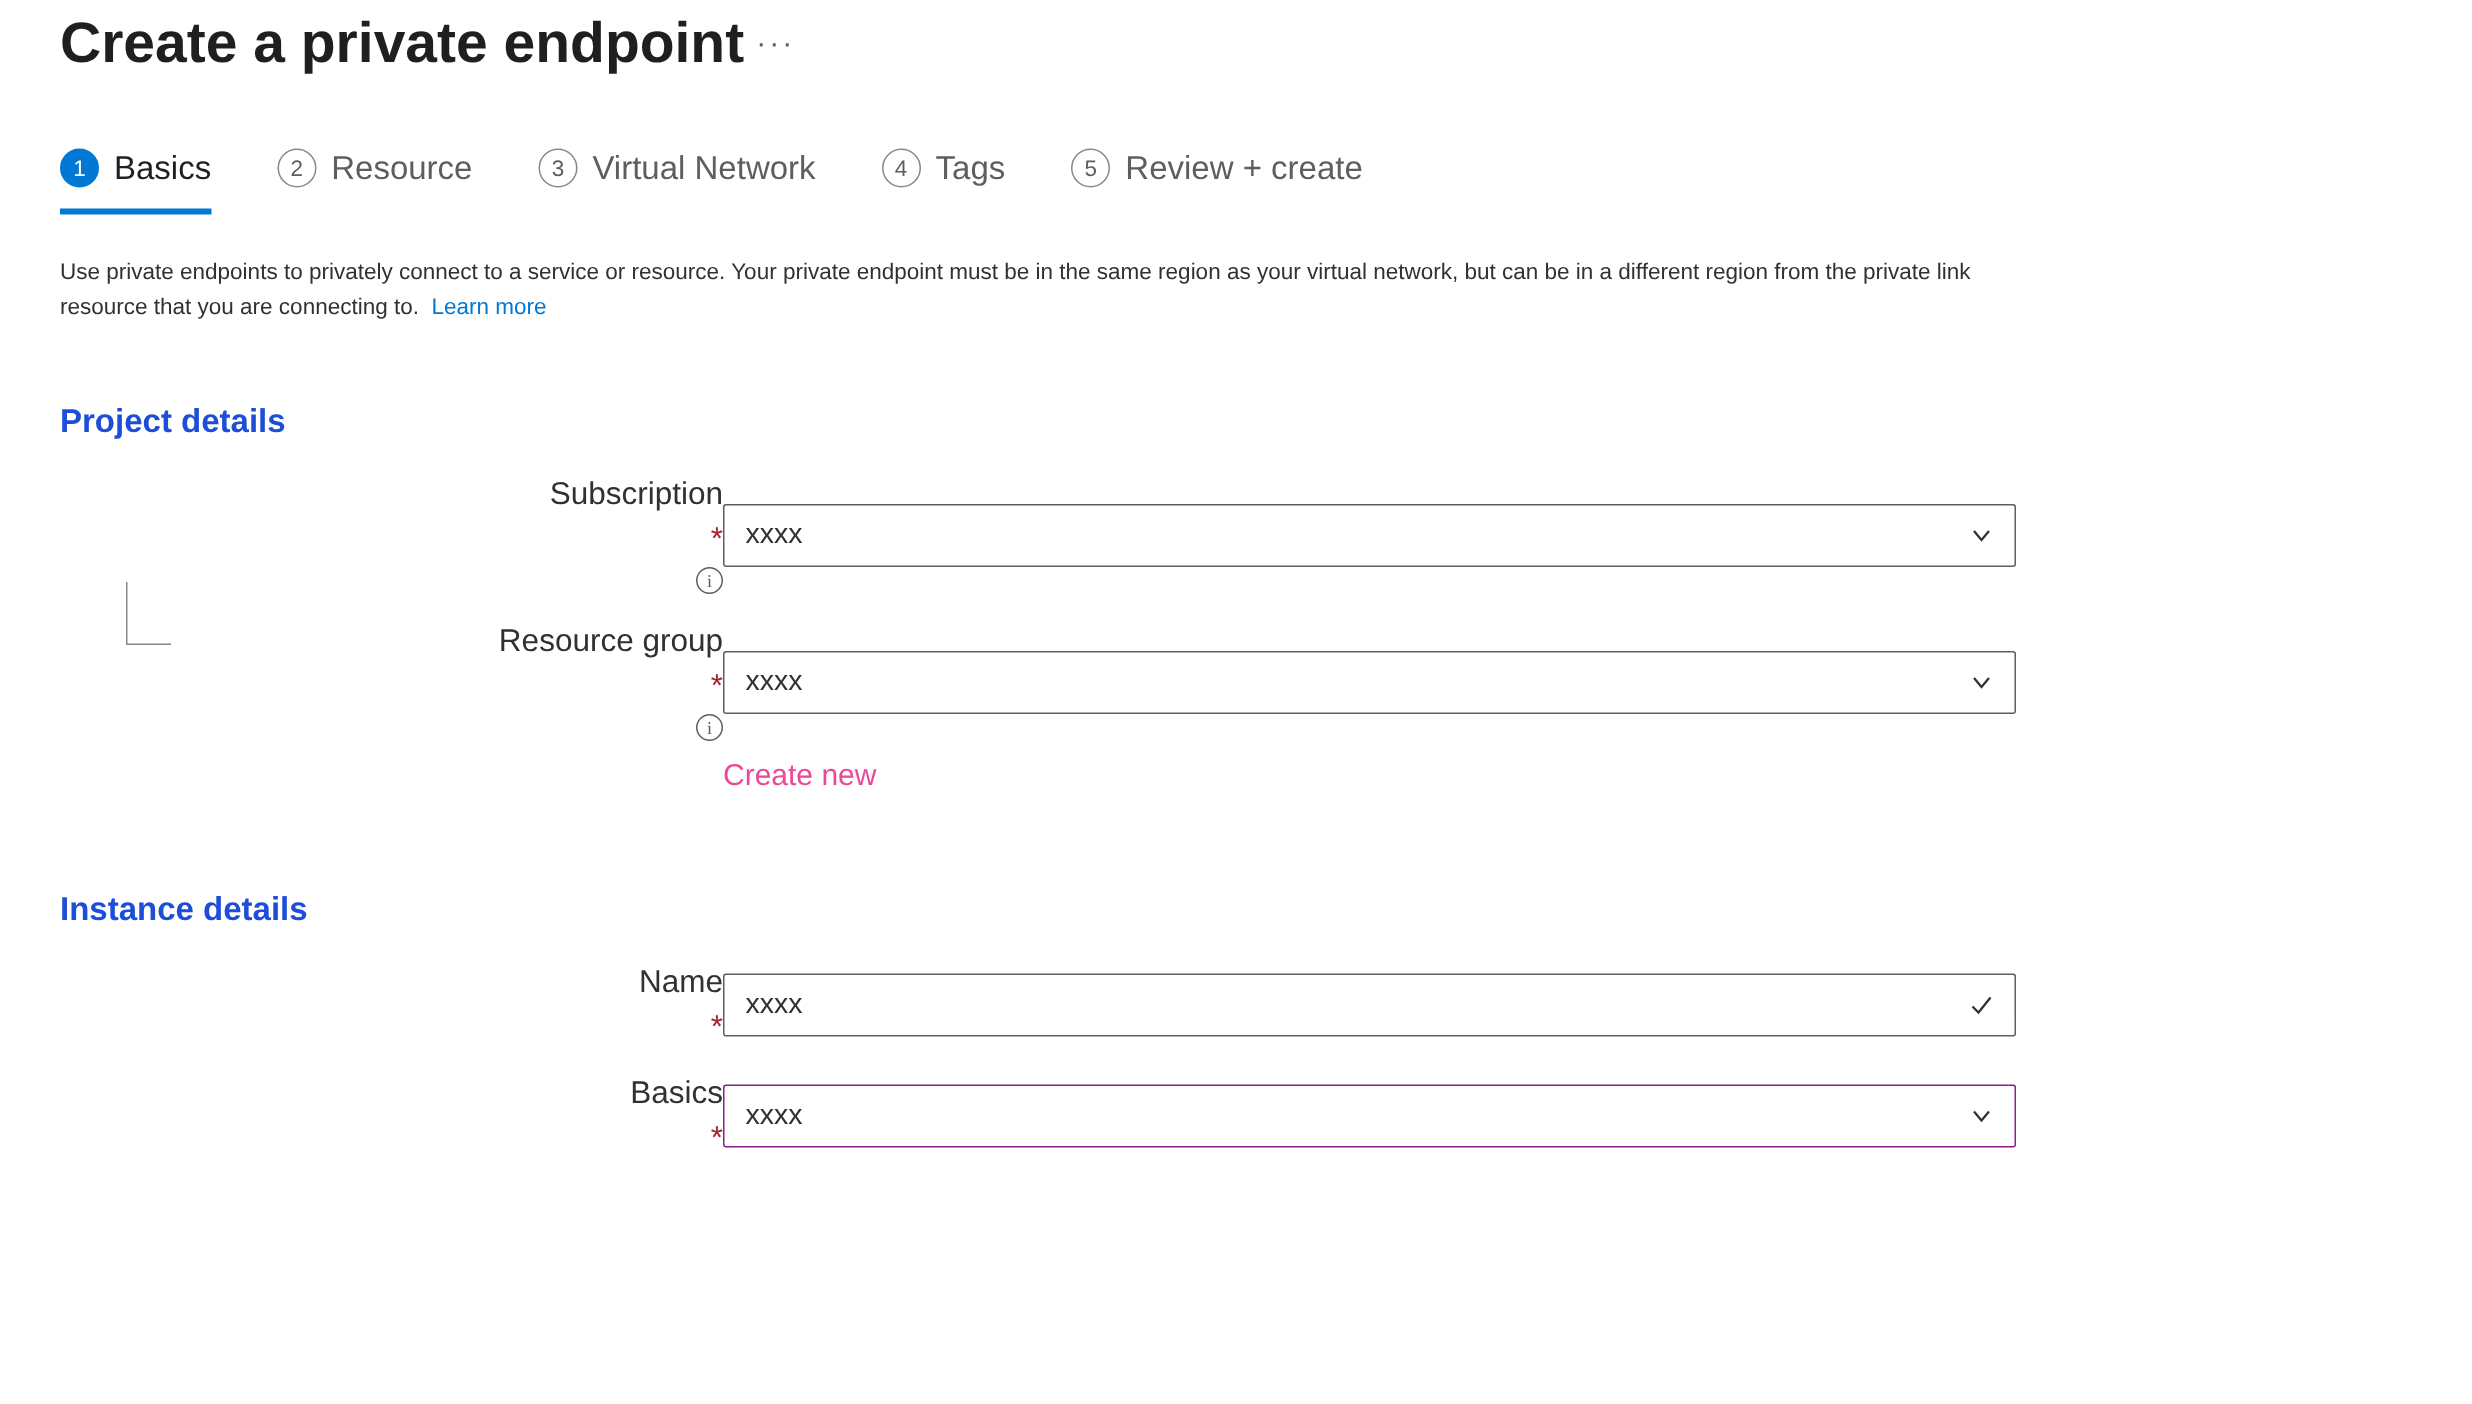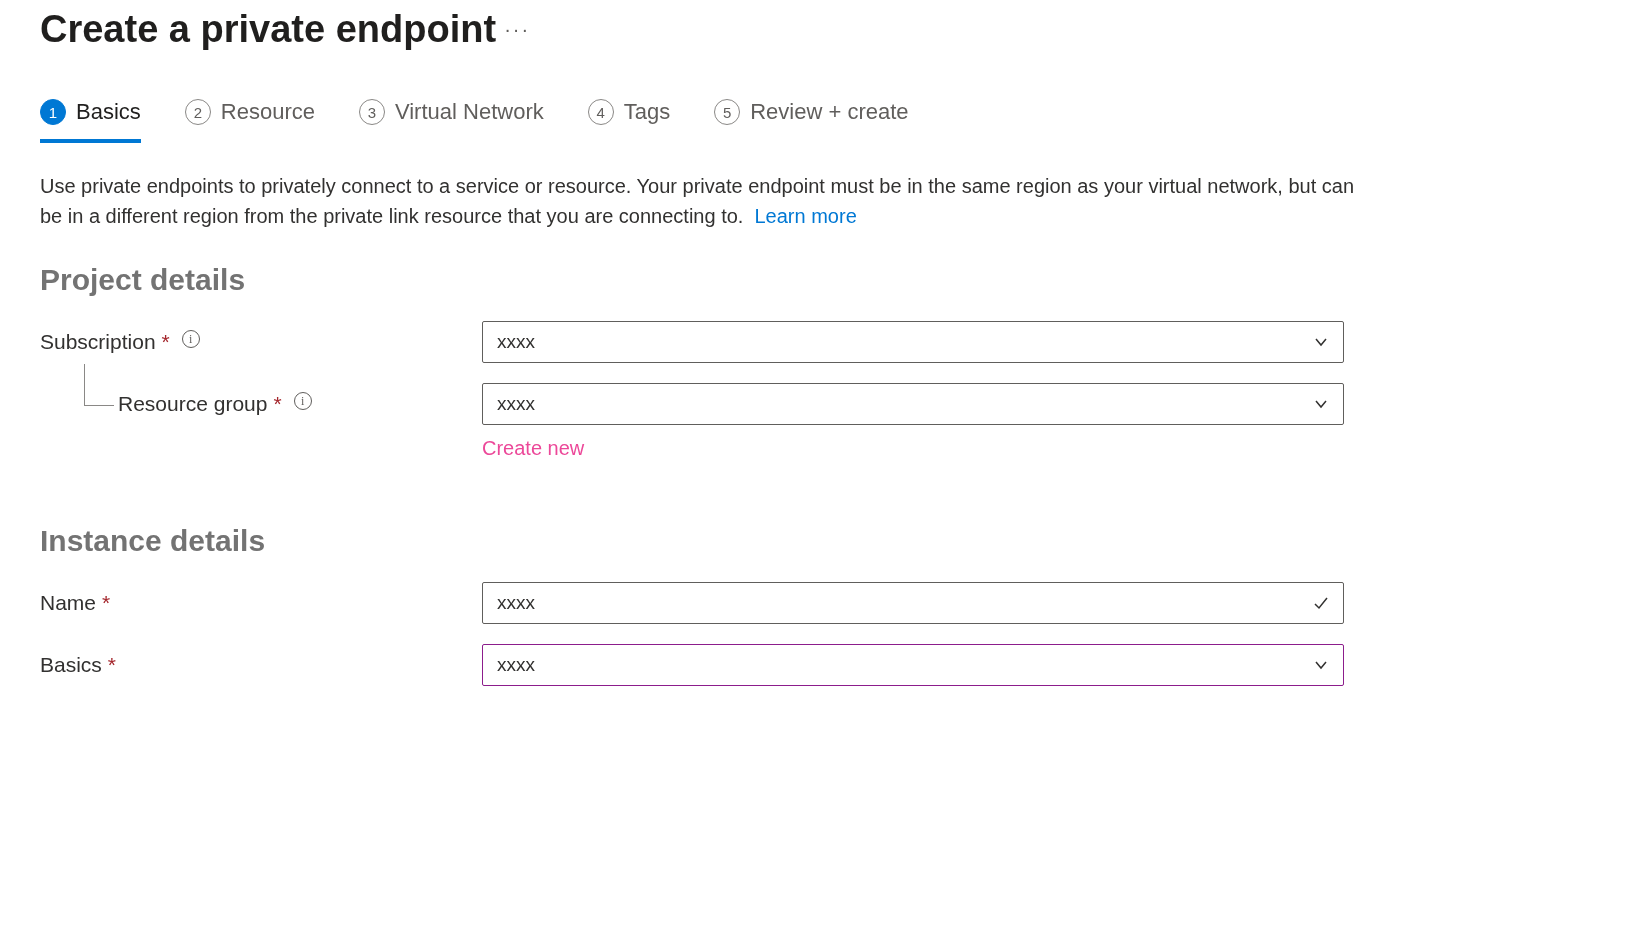"Use private endpoints to privately" .description { font-size: 20px -> 15px; margin-bottom: 32px -> 52px }
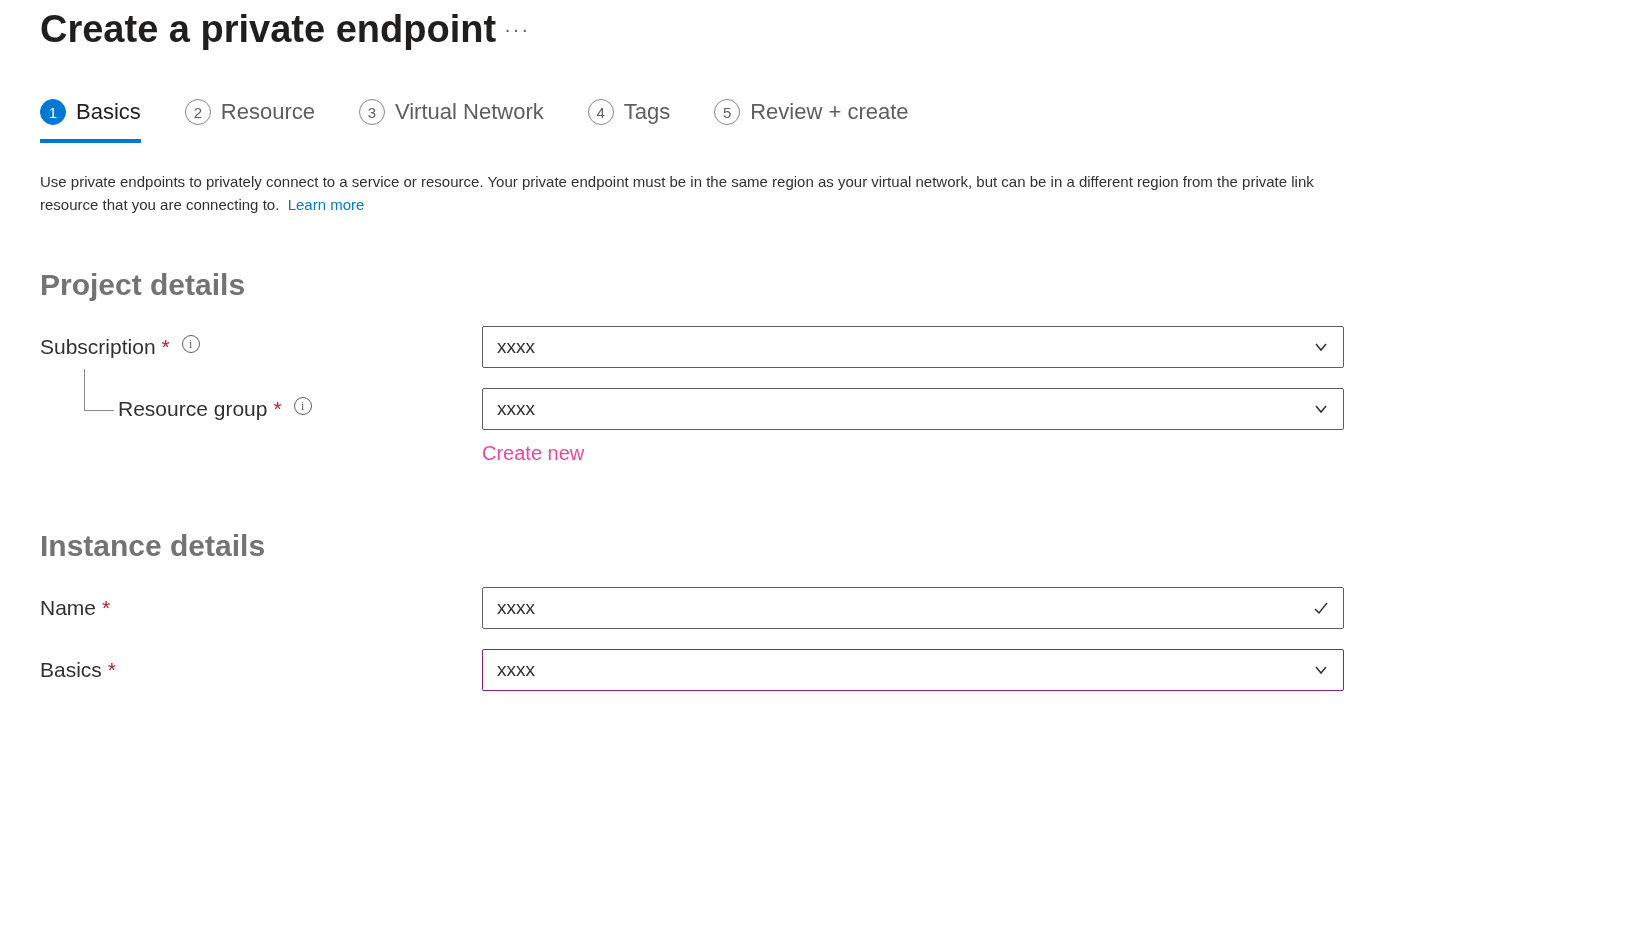"Project details" .section-heading { color: #737373 -> #1d4ed8; font-size: 30px -> 22px }
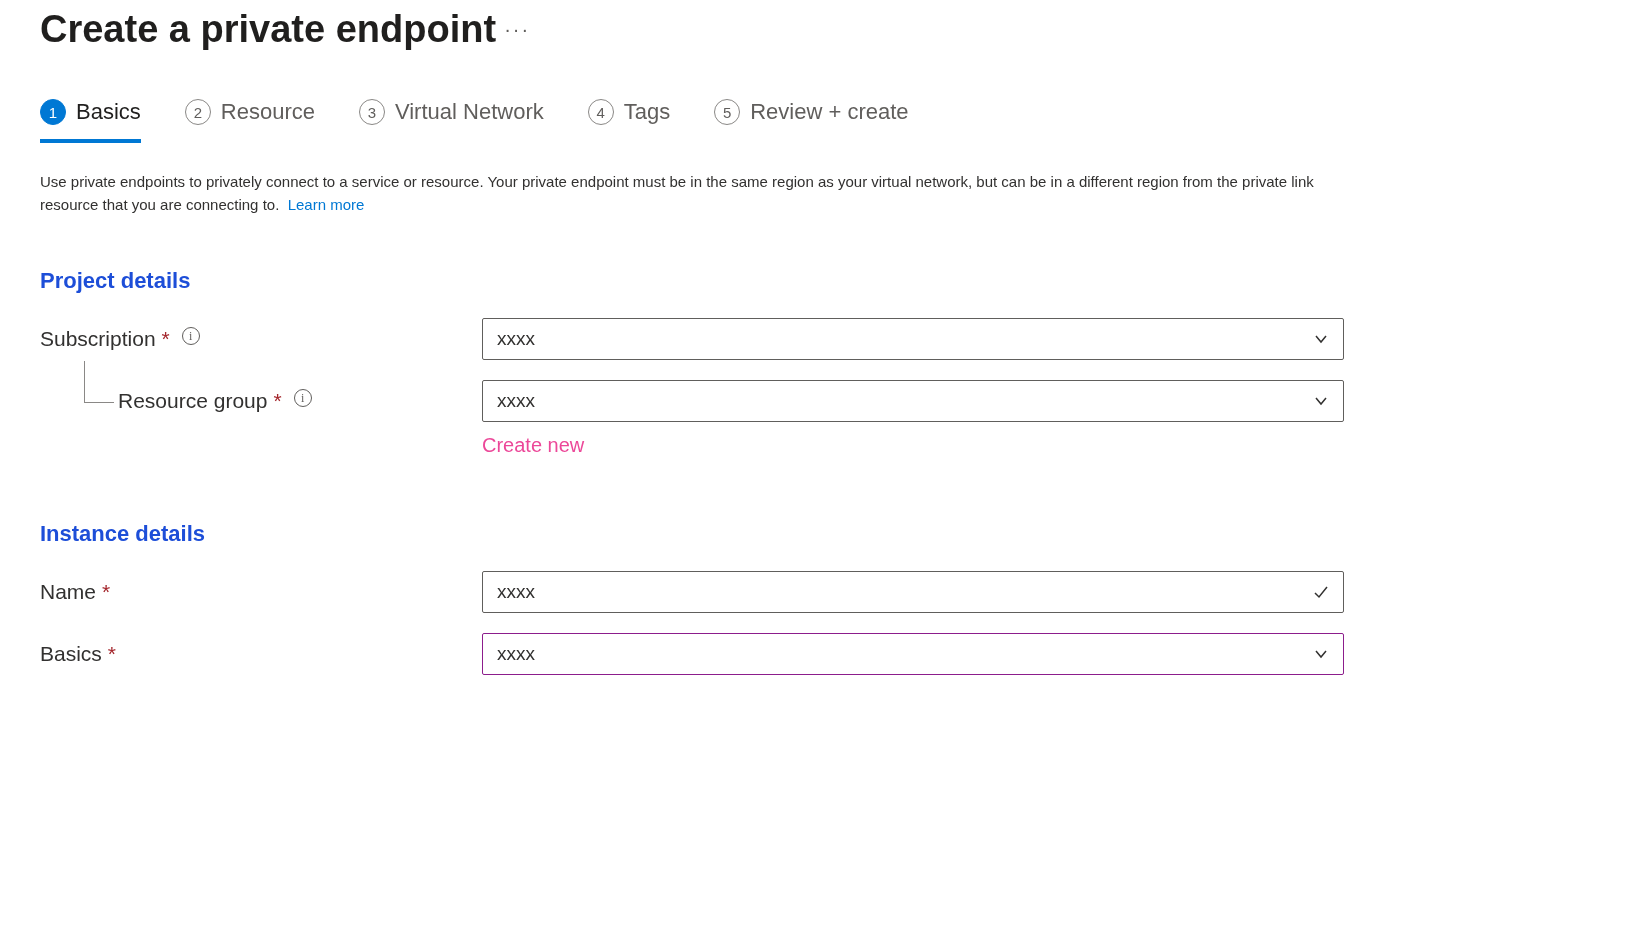"Subscription" .label-cell { align-items: flex-start -> flex-end; flex-direction: none -> column }
